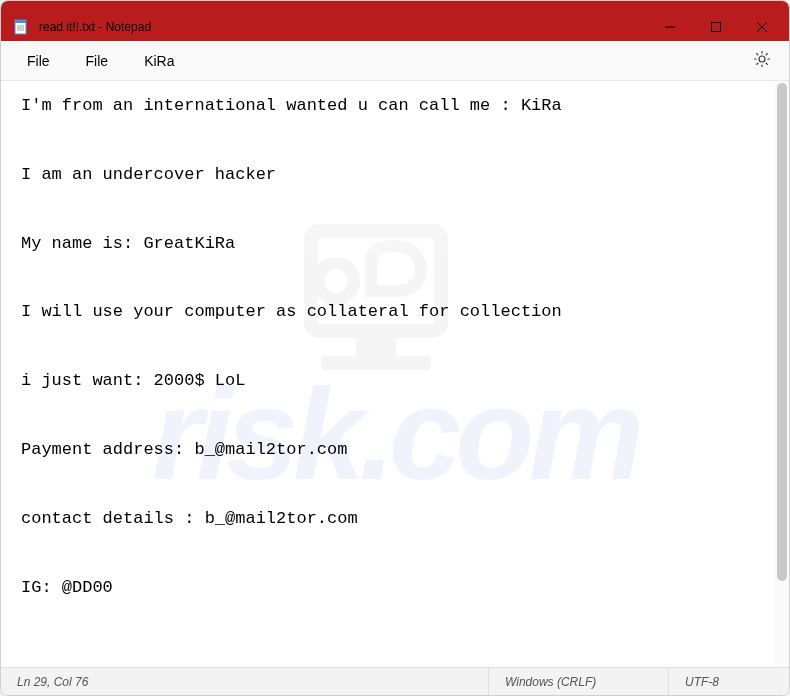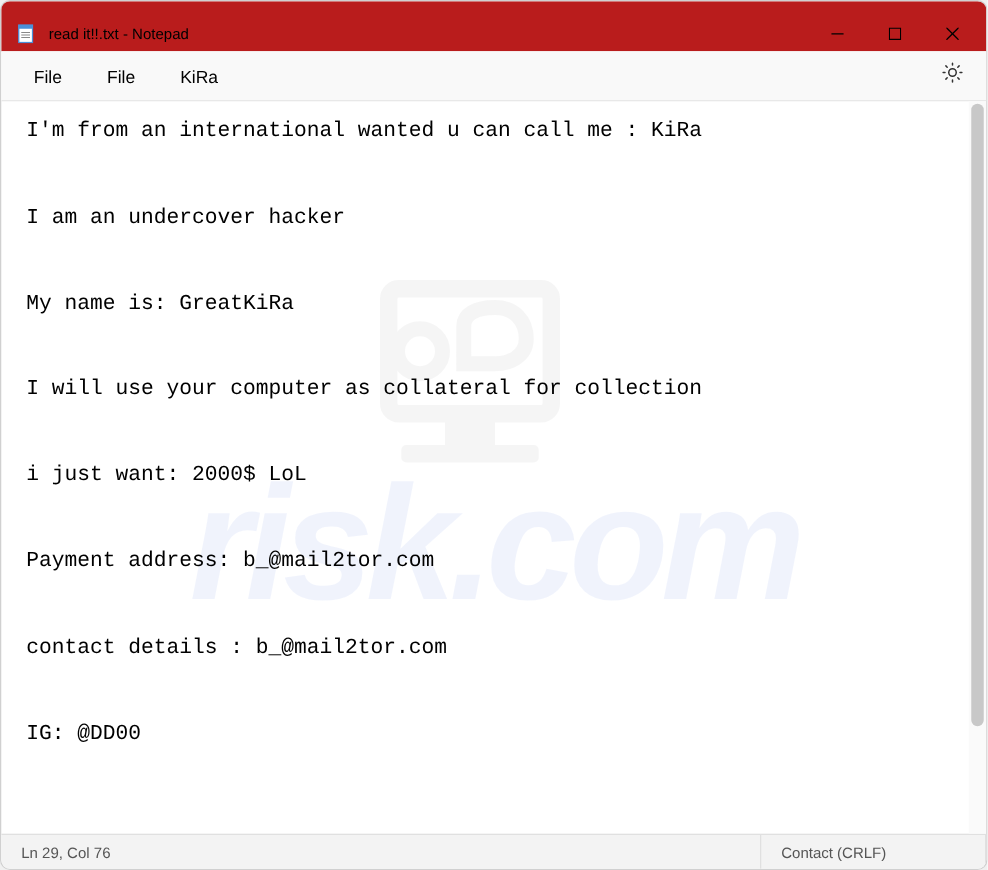"Ln 29, Col 76" .status-cell { font-style: none -> italic }
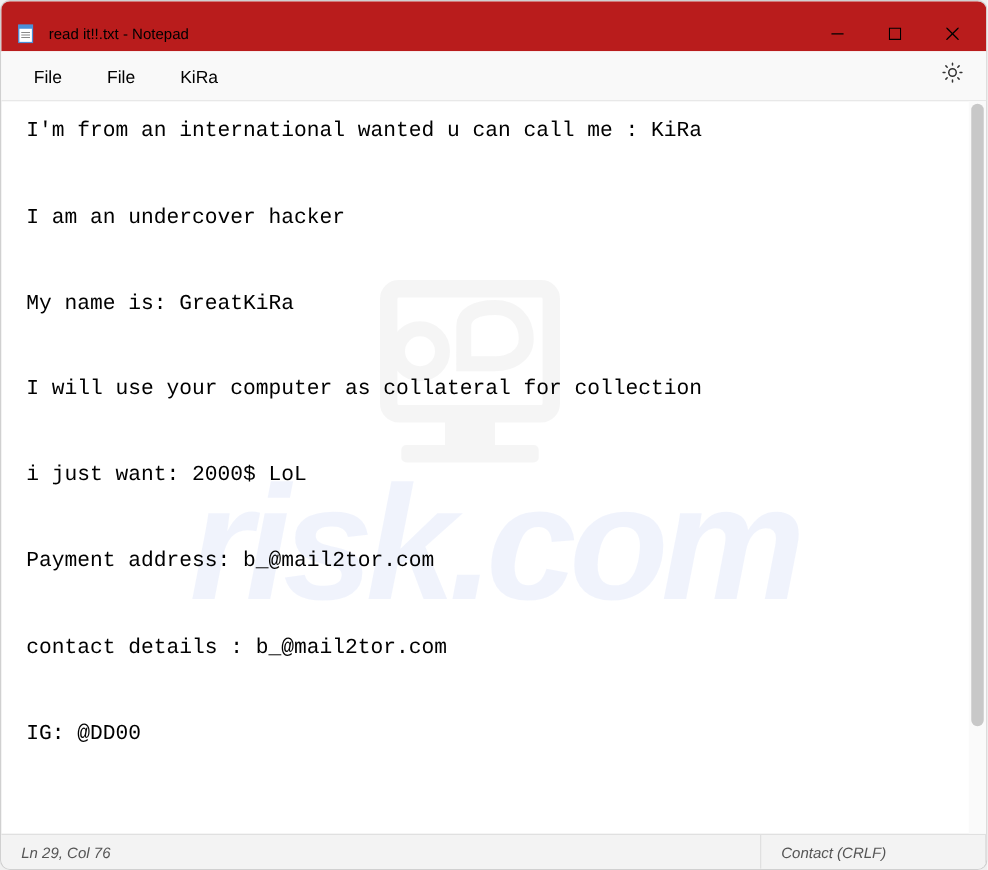"Contact (CRLF)" div.status-cell { text: Contact -> Windows }
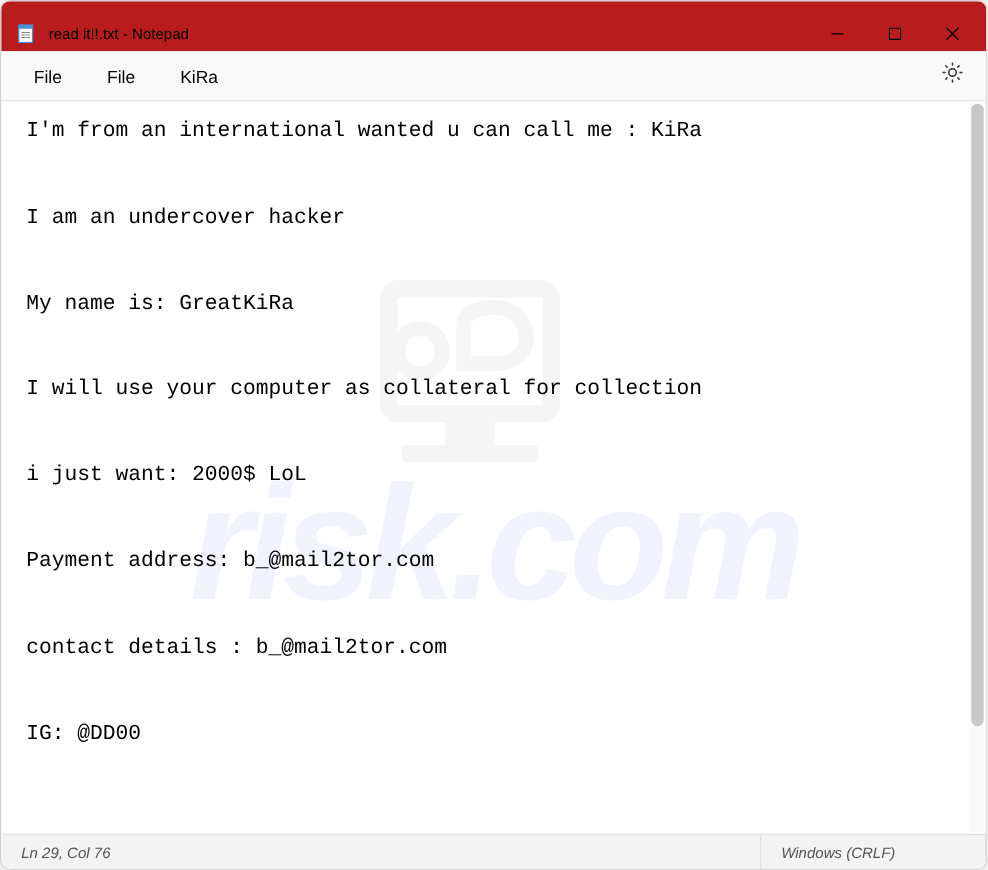"UTF-8" div.status-cell { html: none -> <div>UTF-8</div> }
